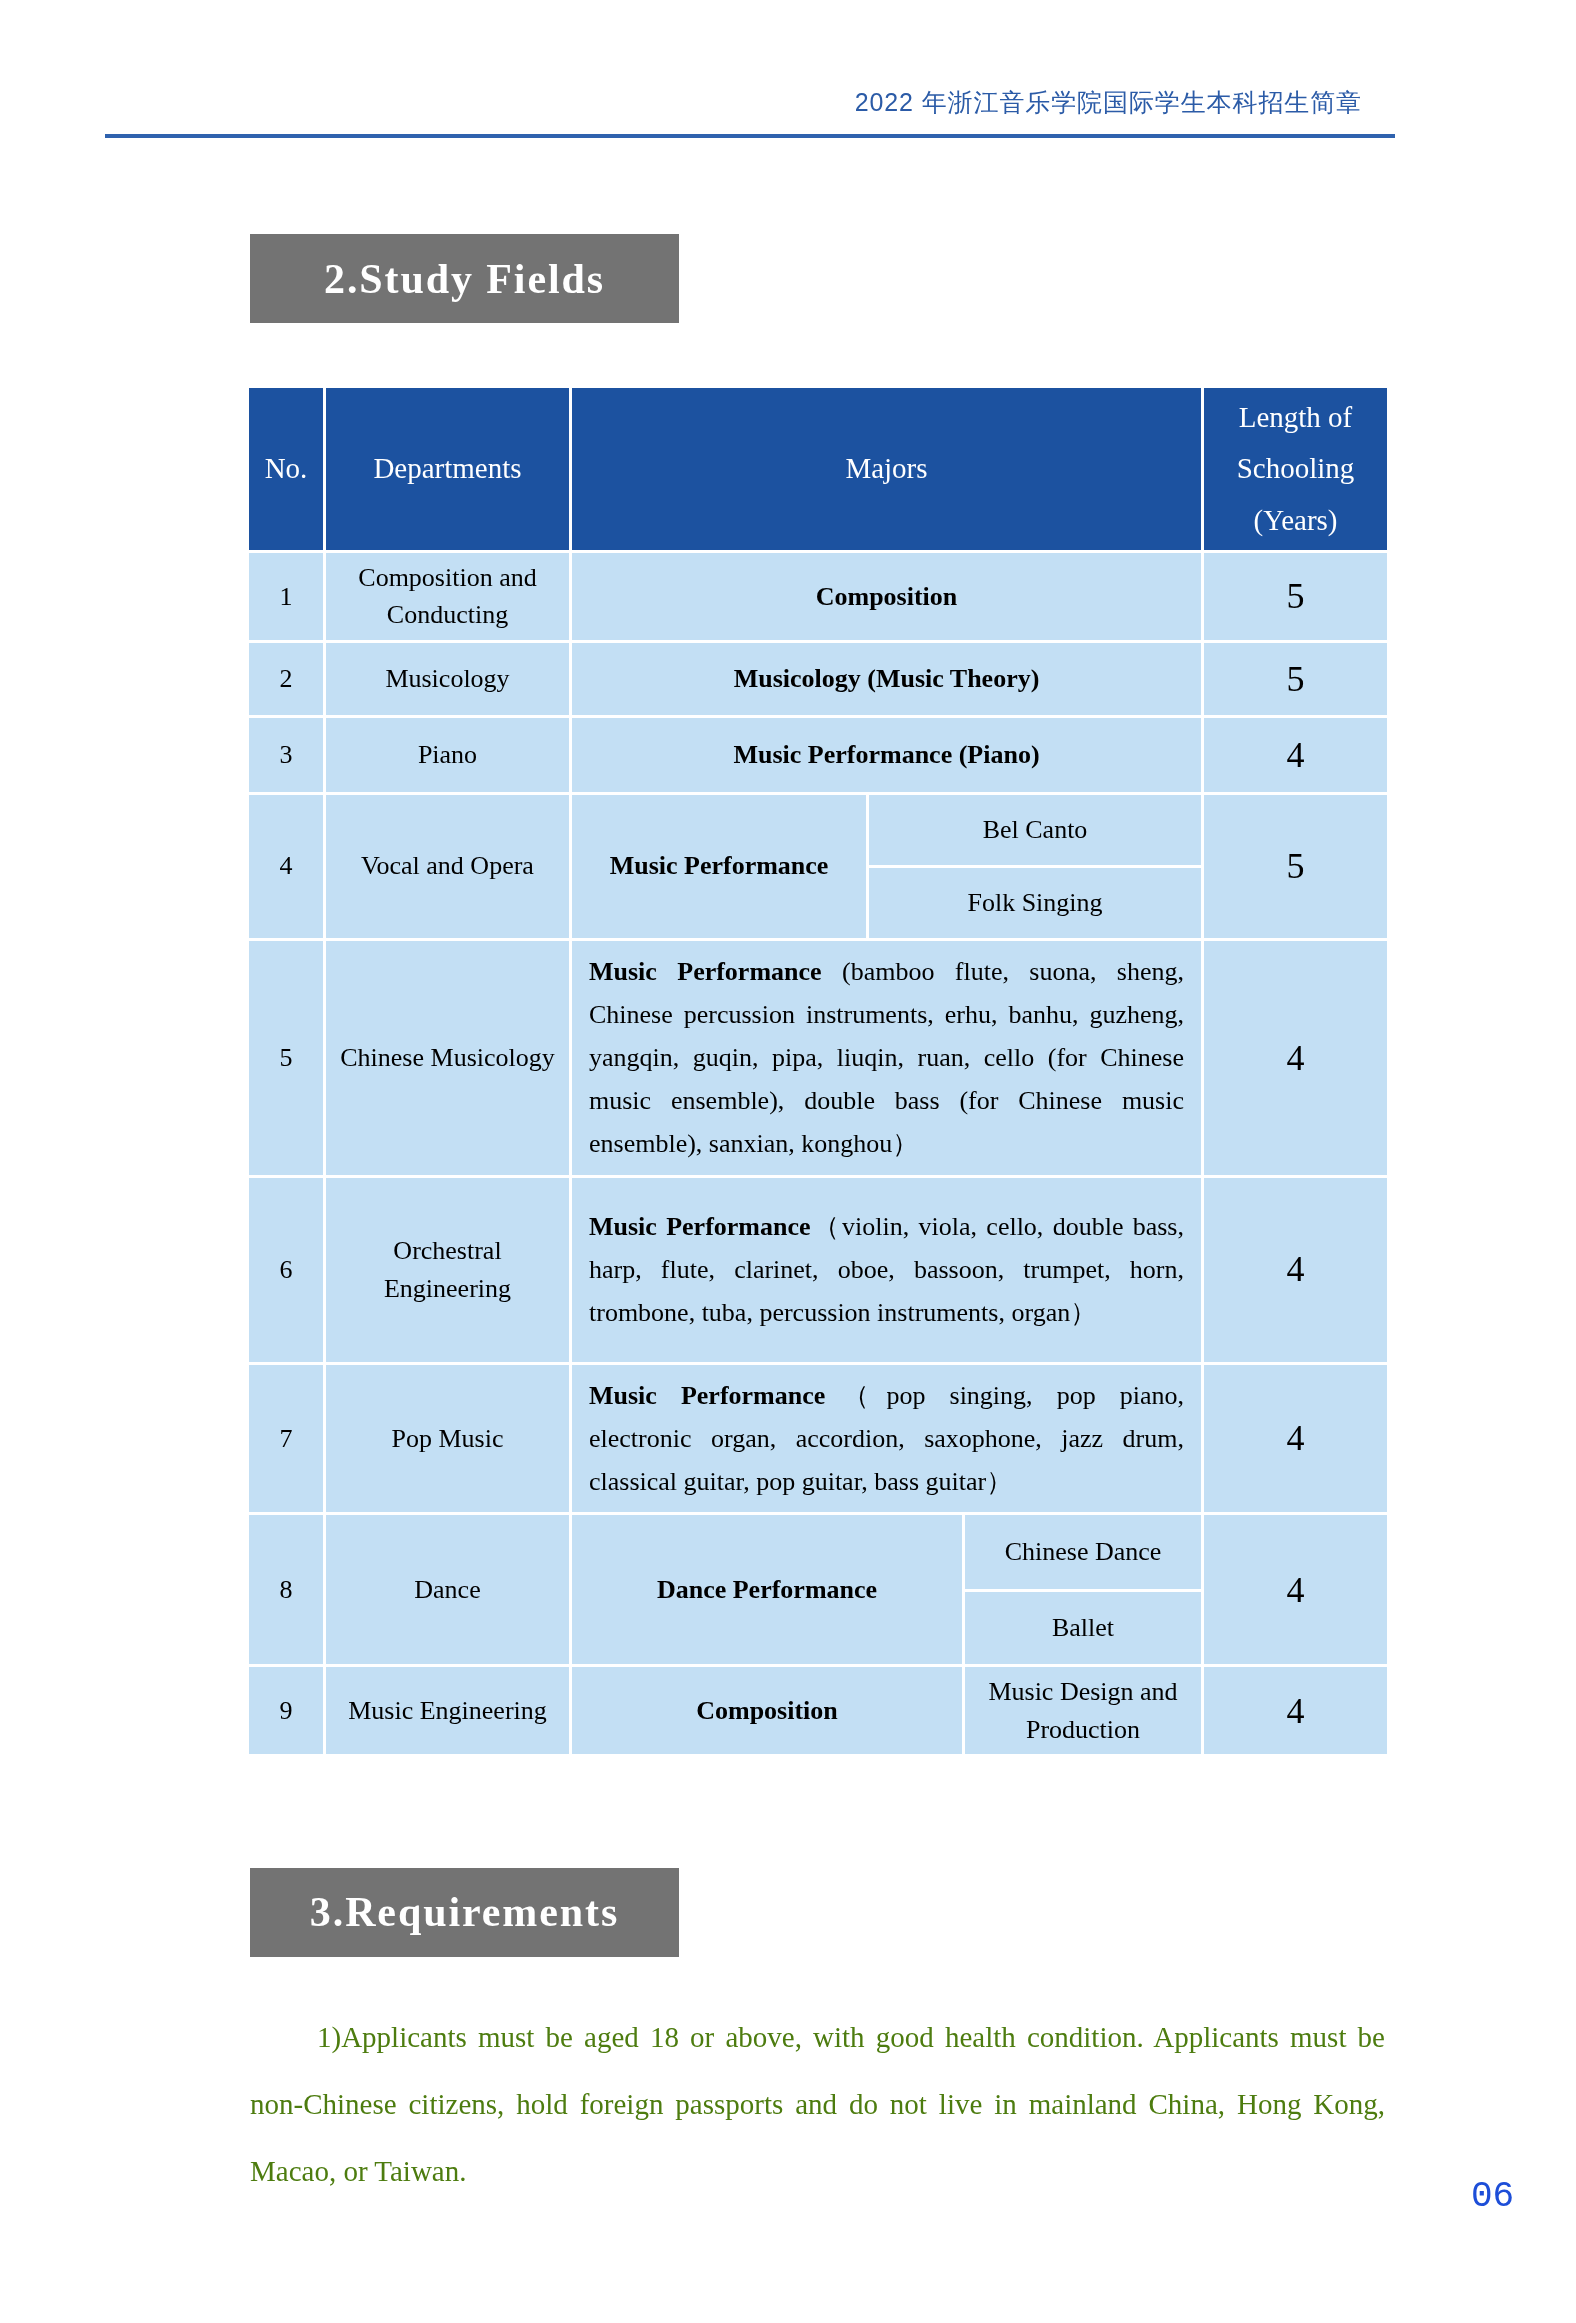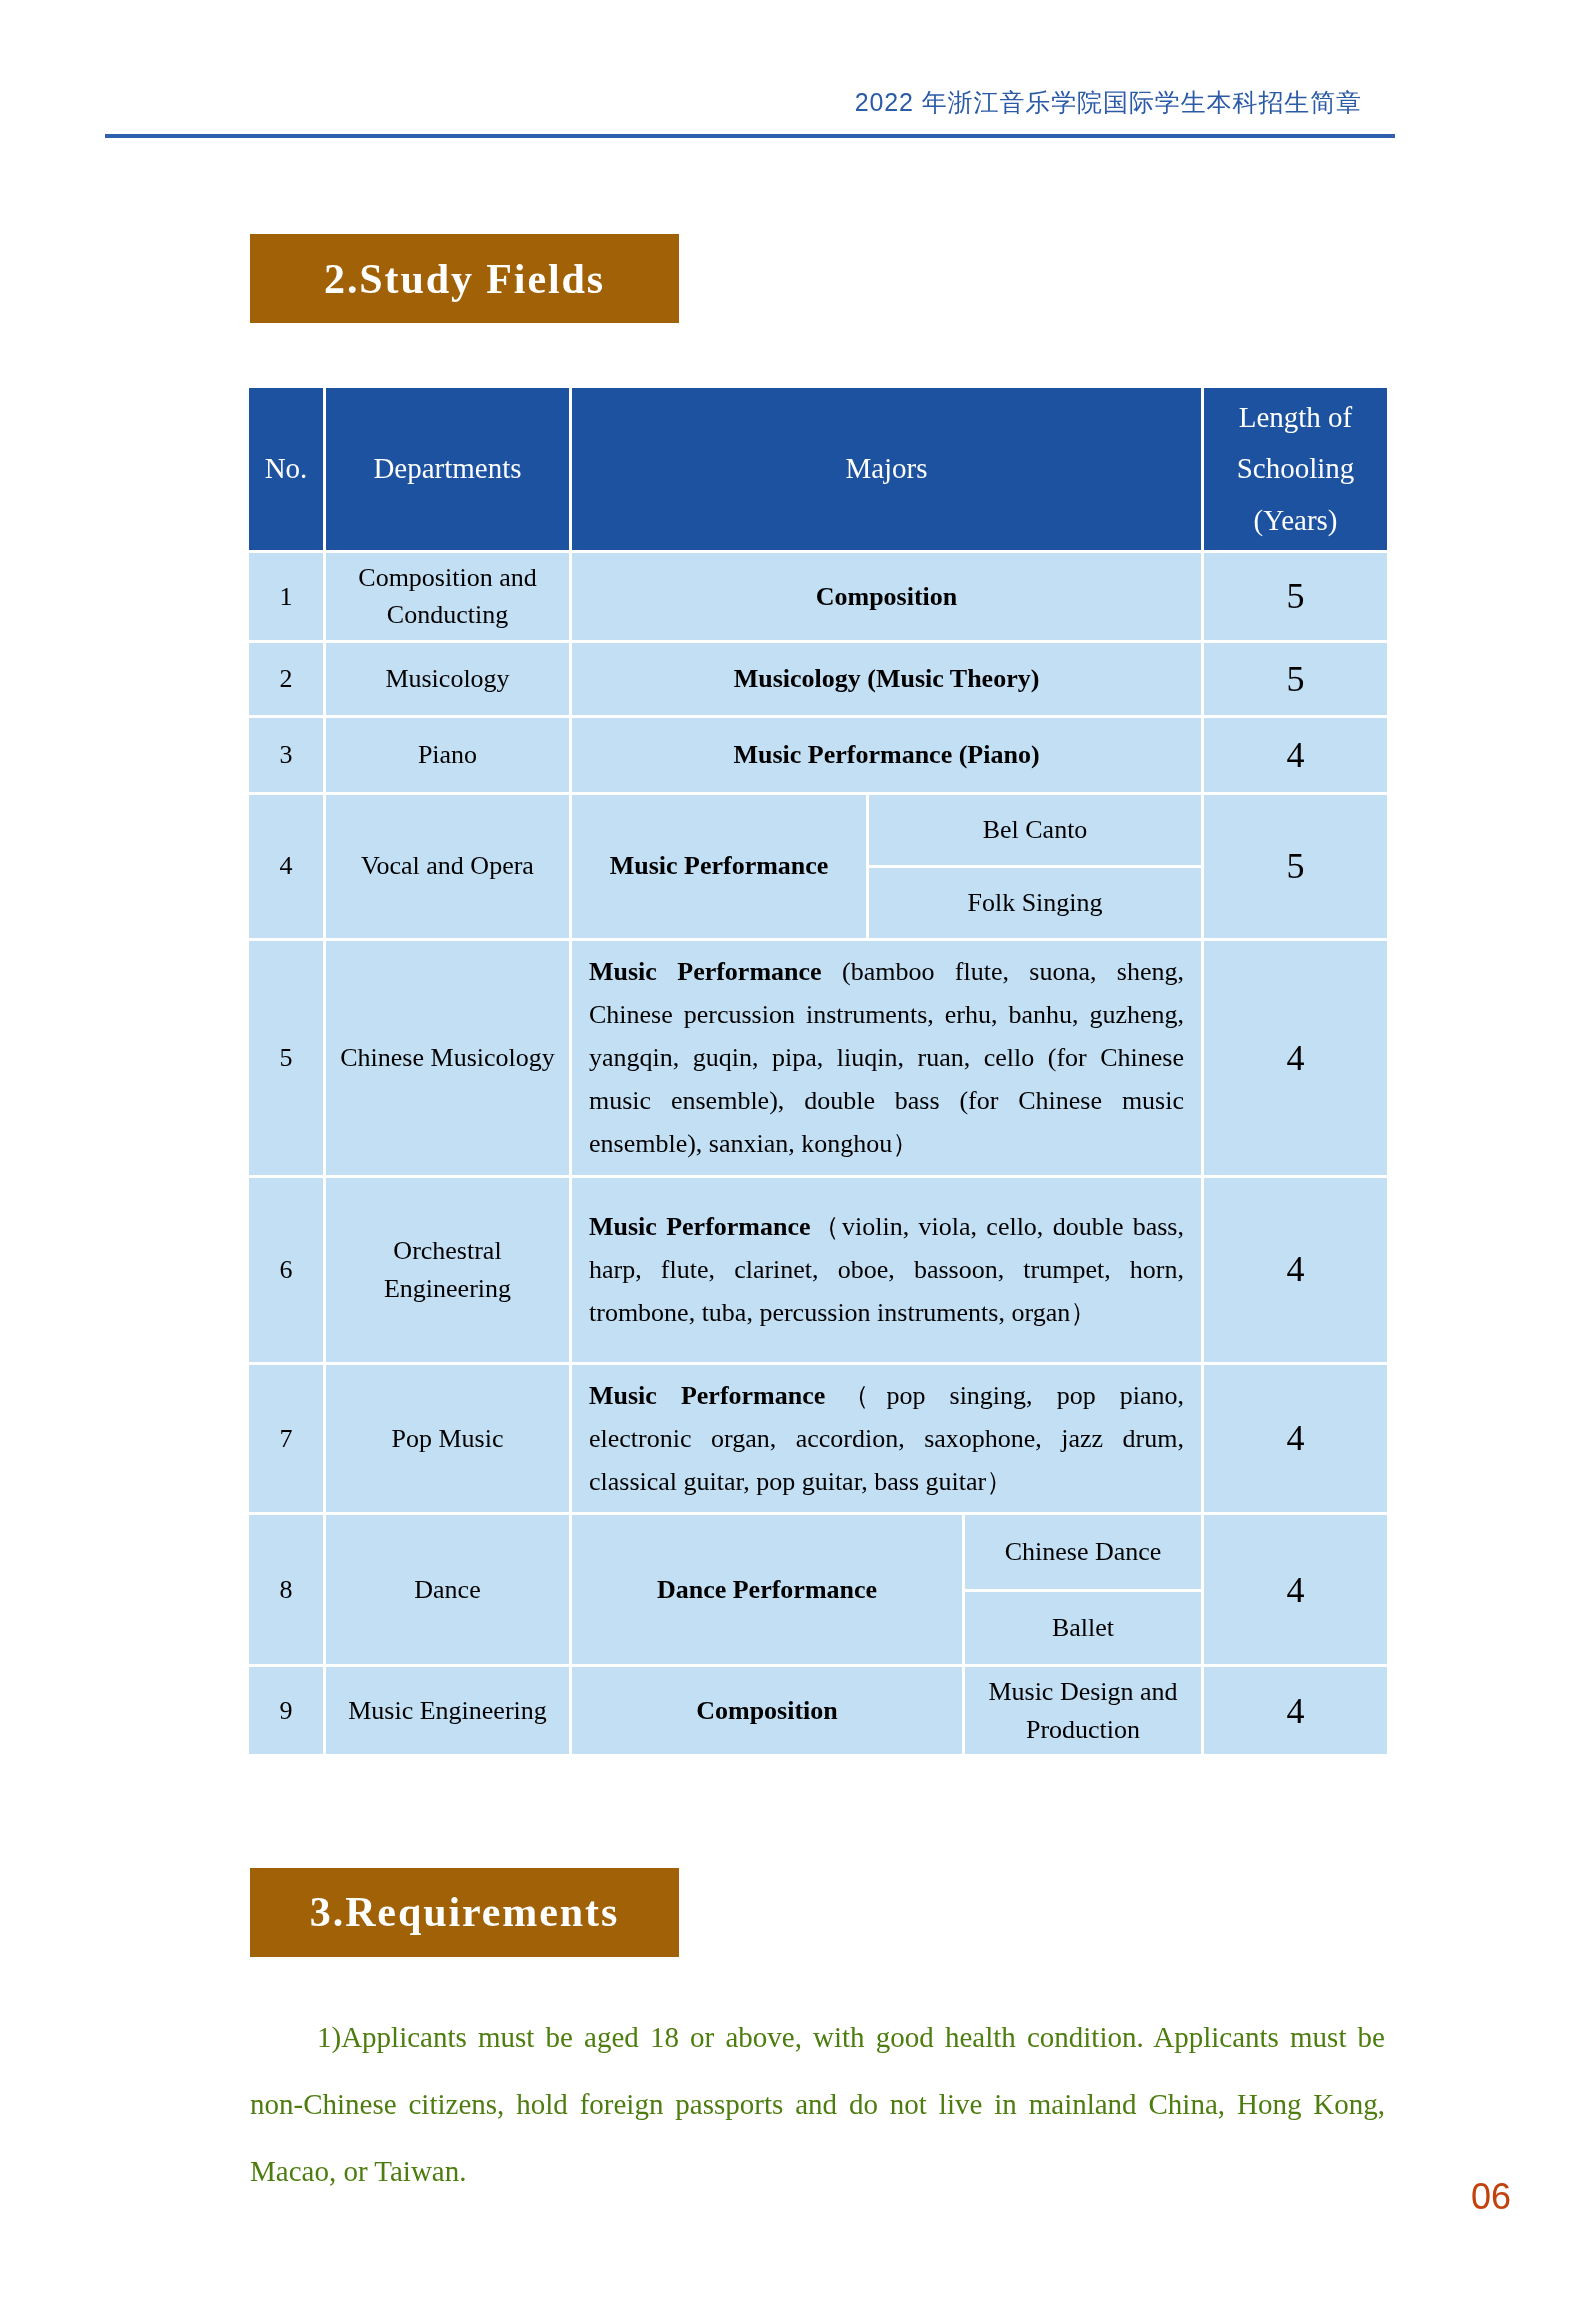"2.Study Fields" .banner { background: #a16207 -> #737373 }
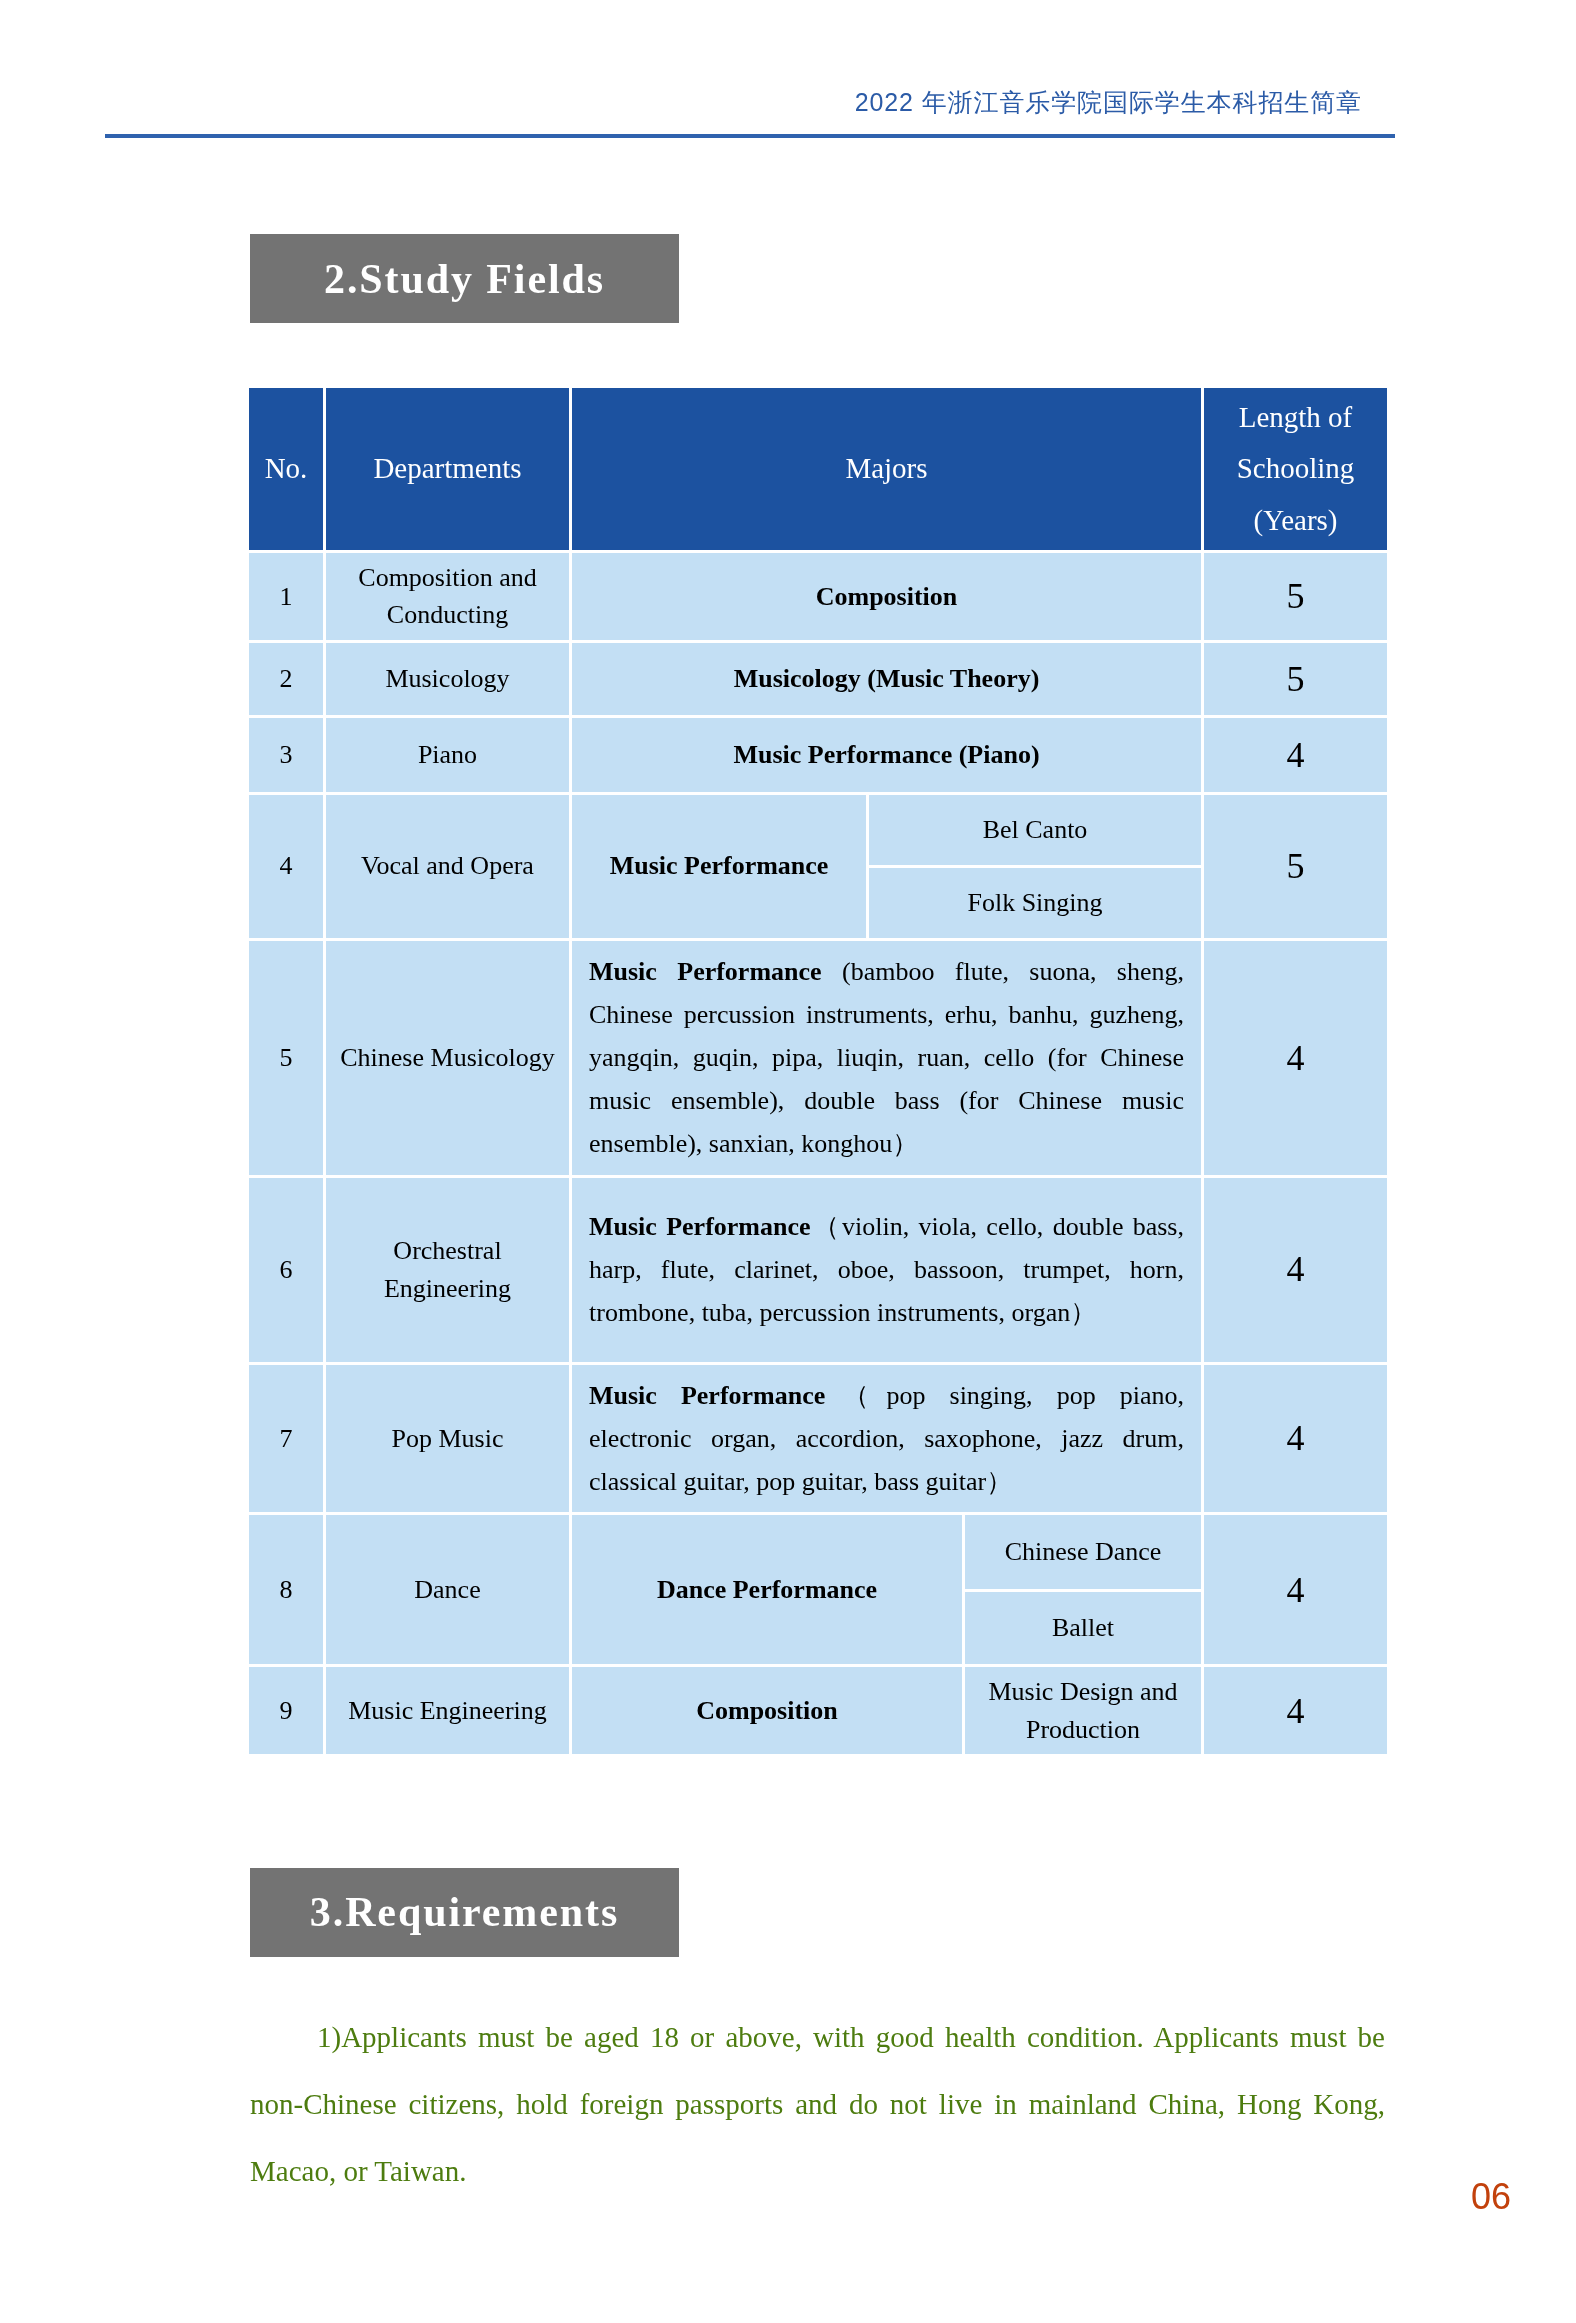"06" .page-number { color: #c2410c -> #1d4ed8; font-family: Liberation Sans, sans-serif -> Liberation Mono, monospace }
